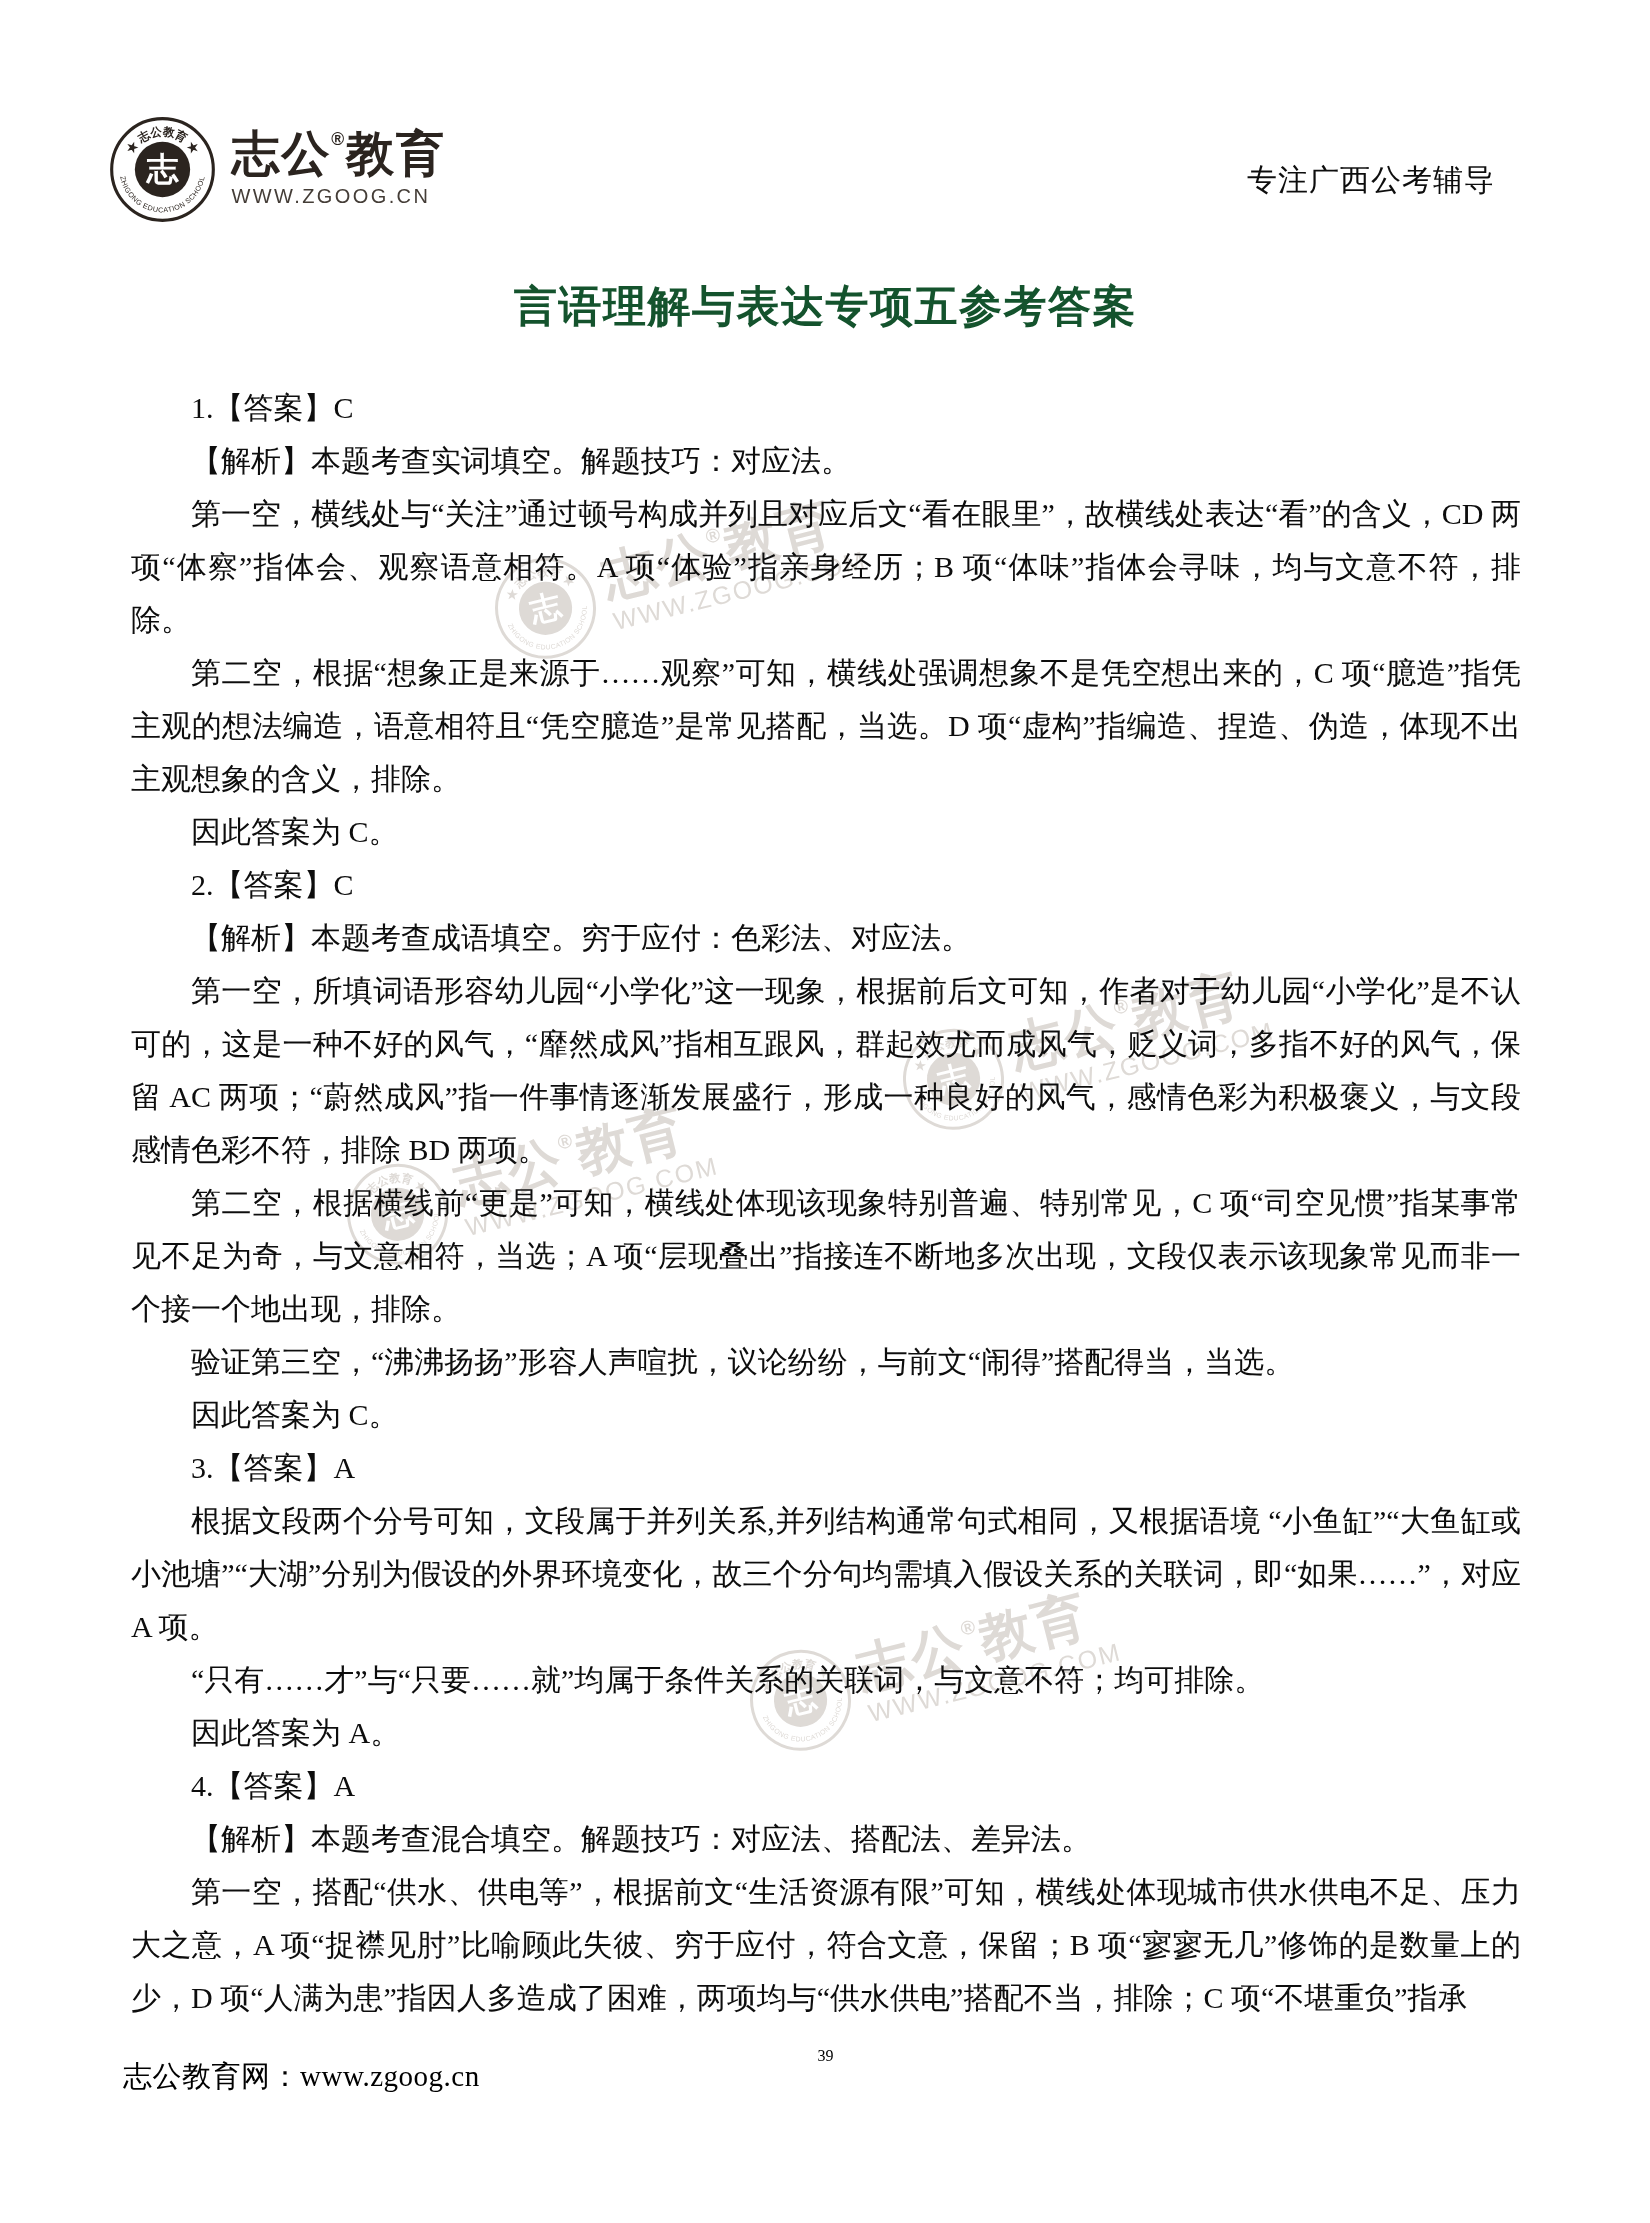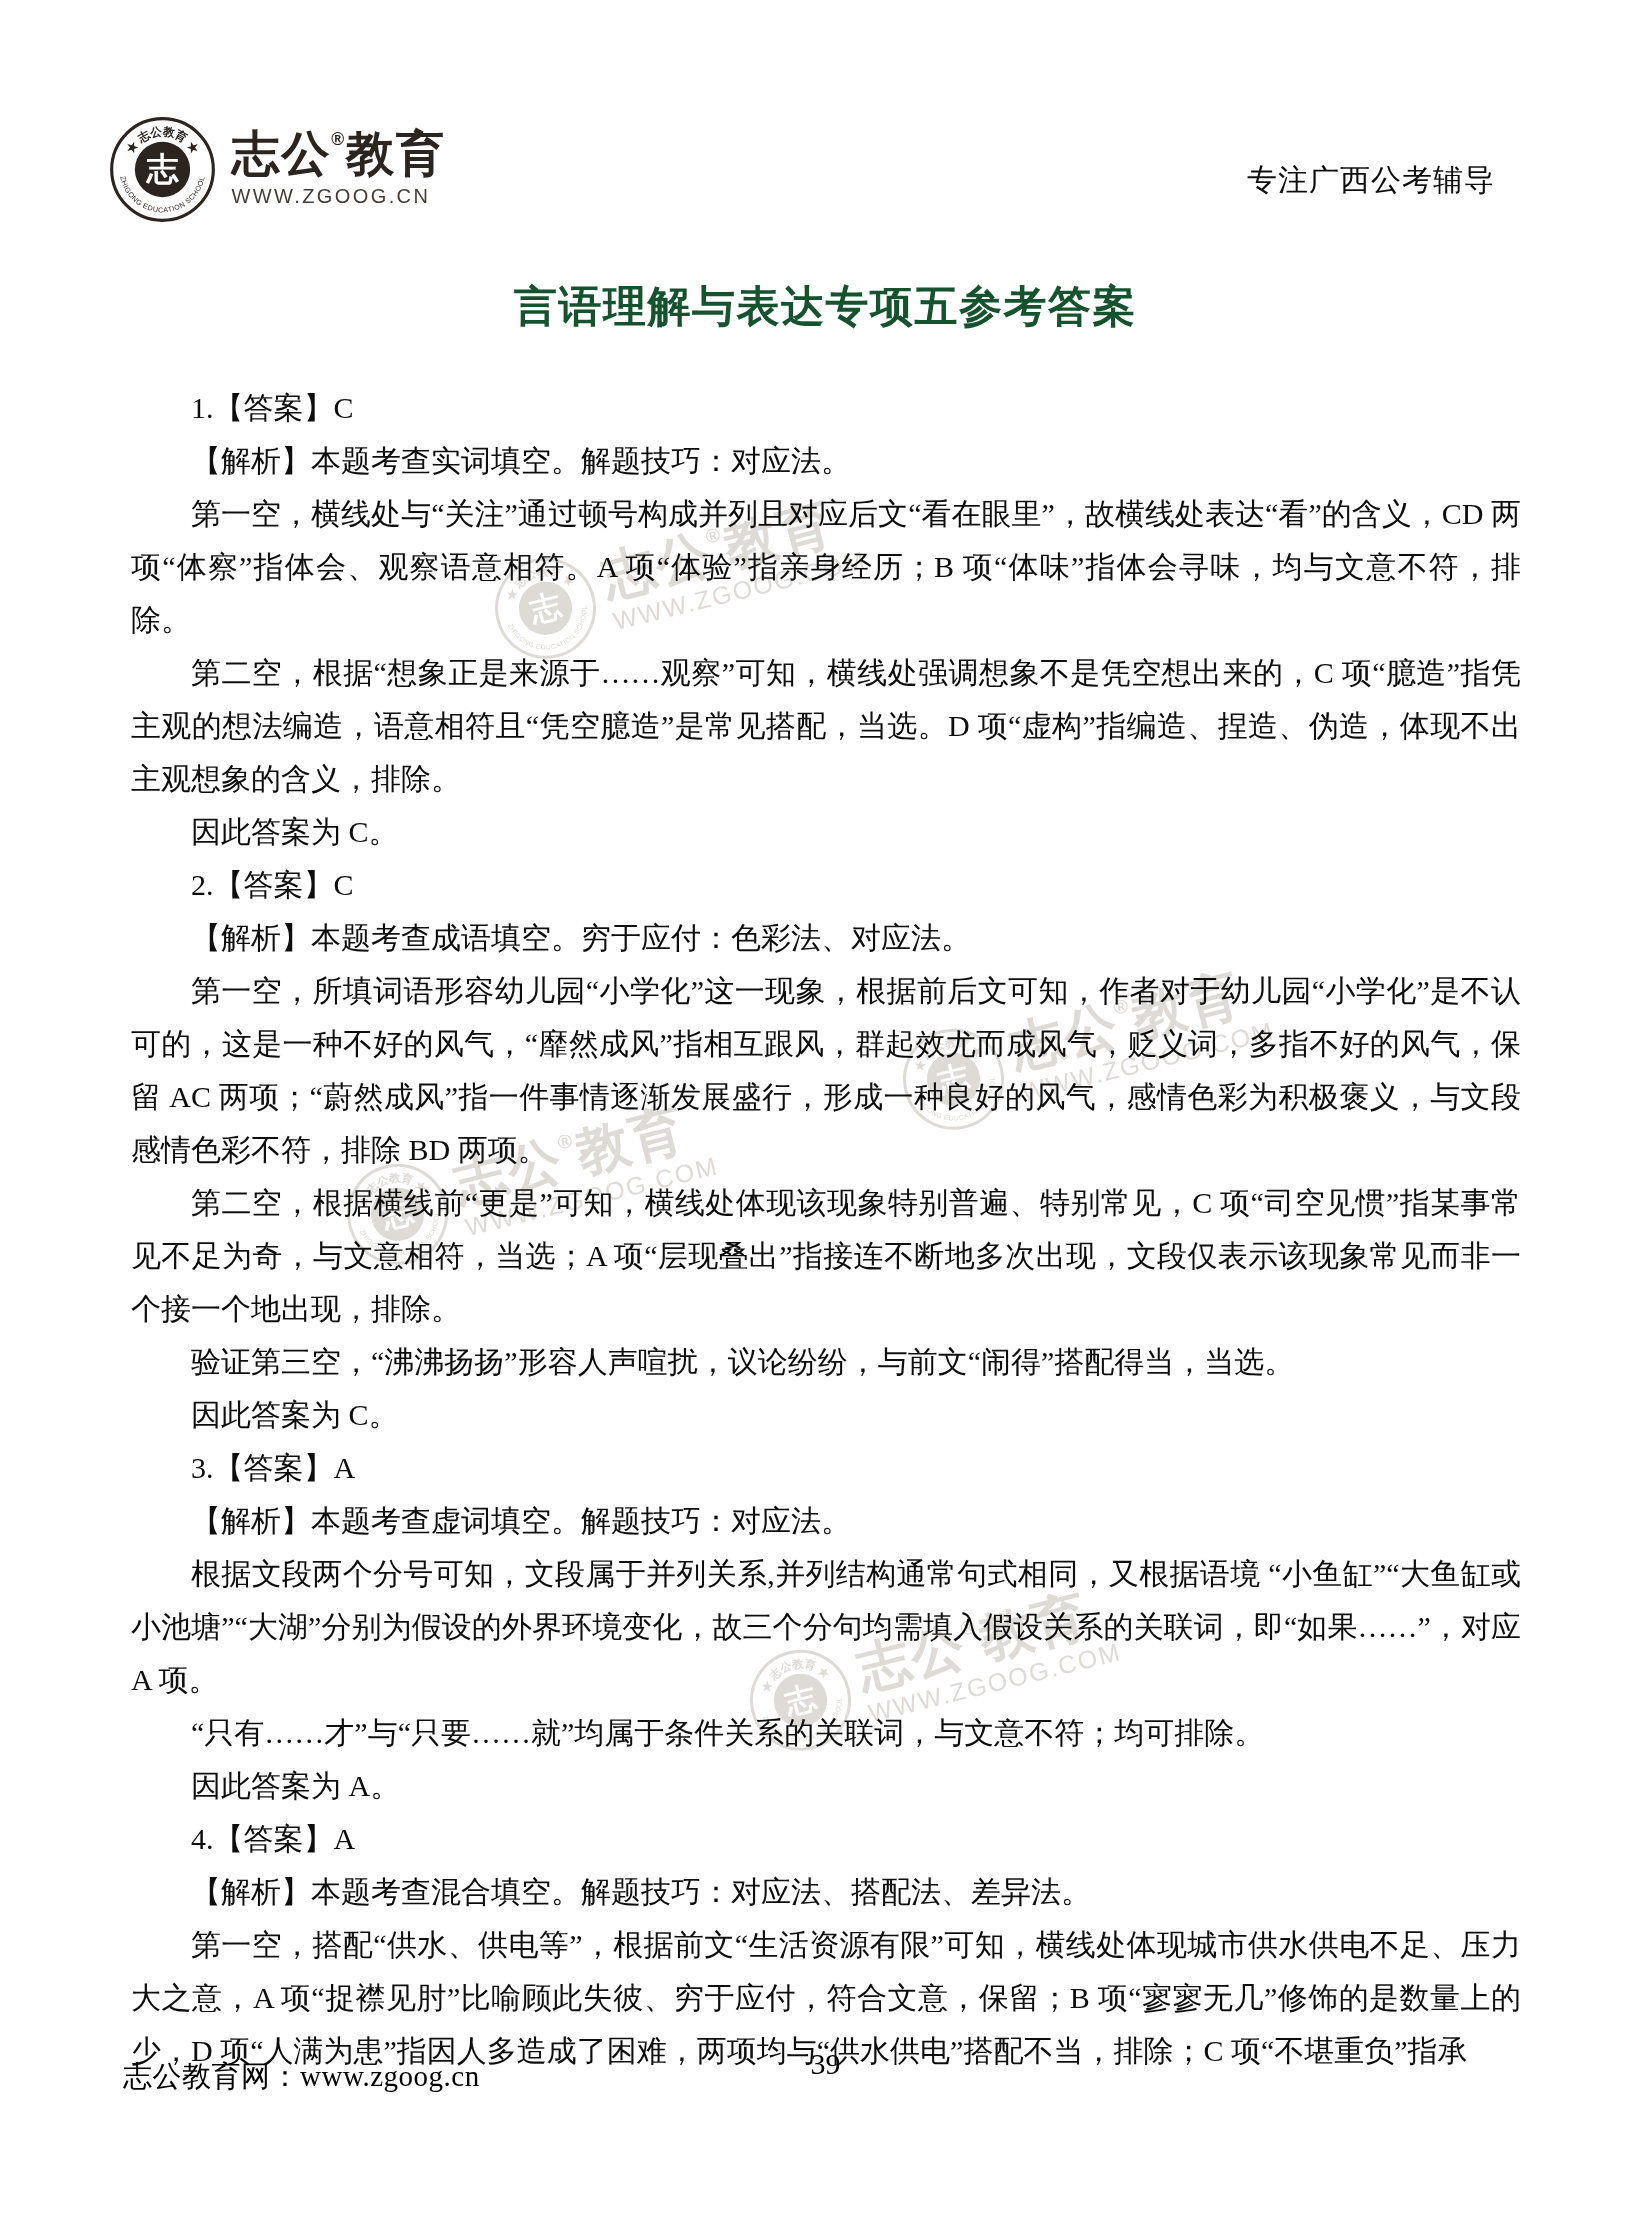"【解析】本题考查虚词填空。解题技巧：对应法。" p { html: <p>【解析】本题考查虚词填空。解题技巧：对应法。</p> -> none }
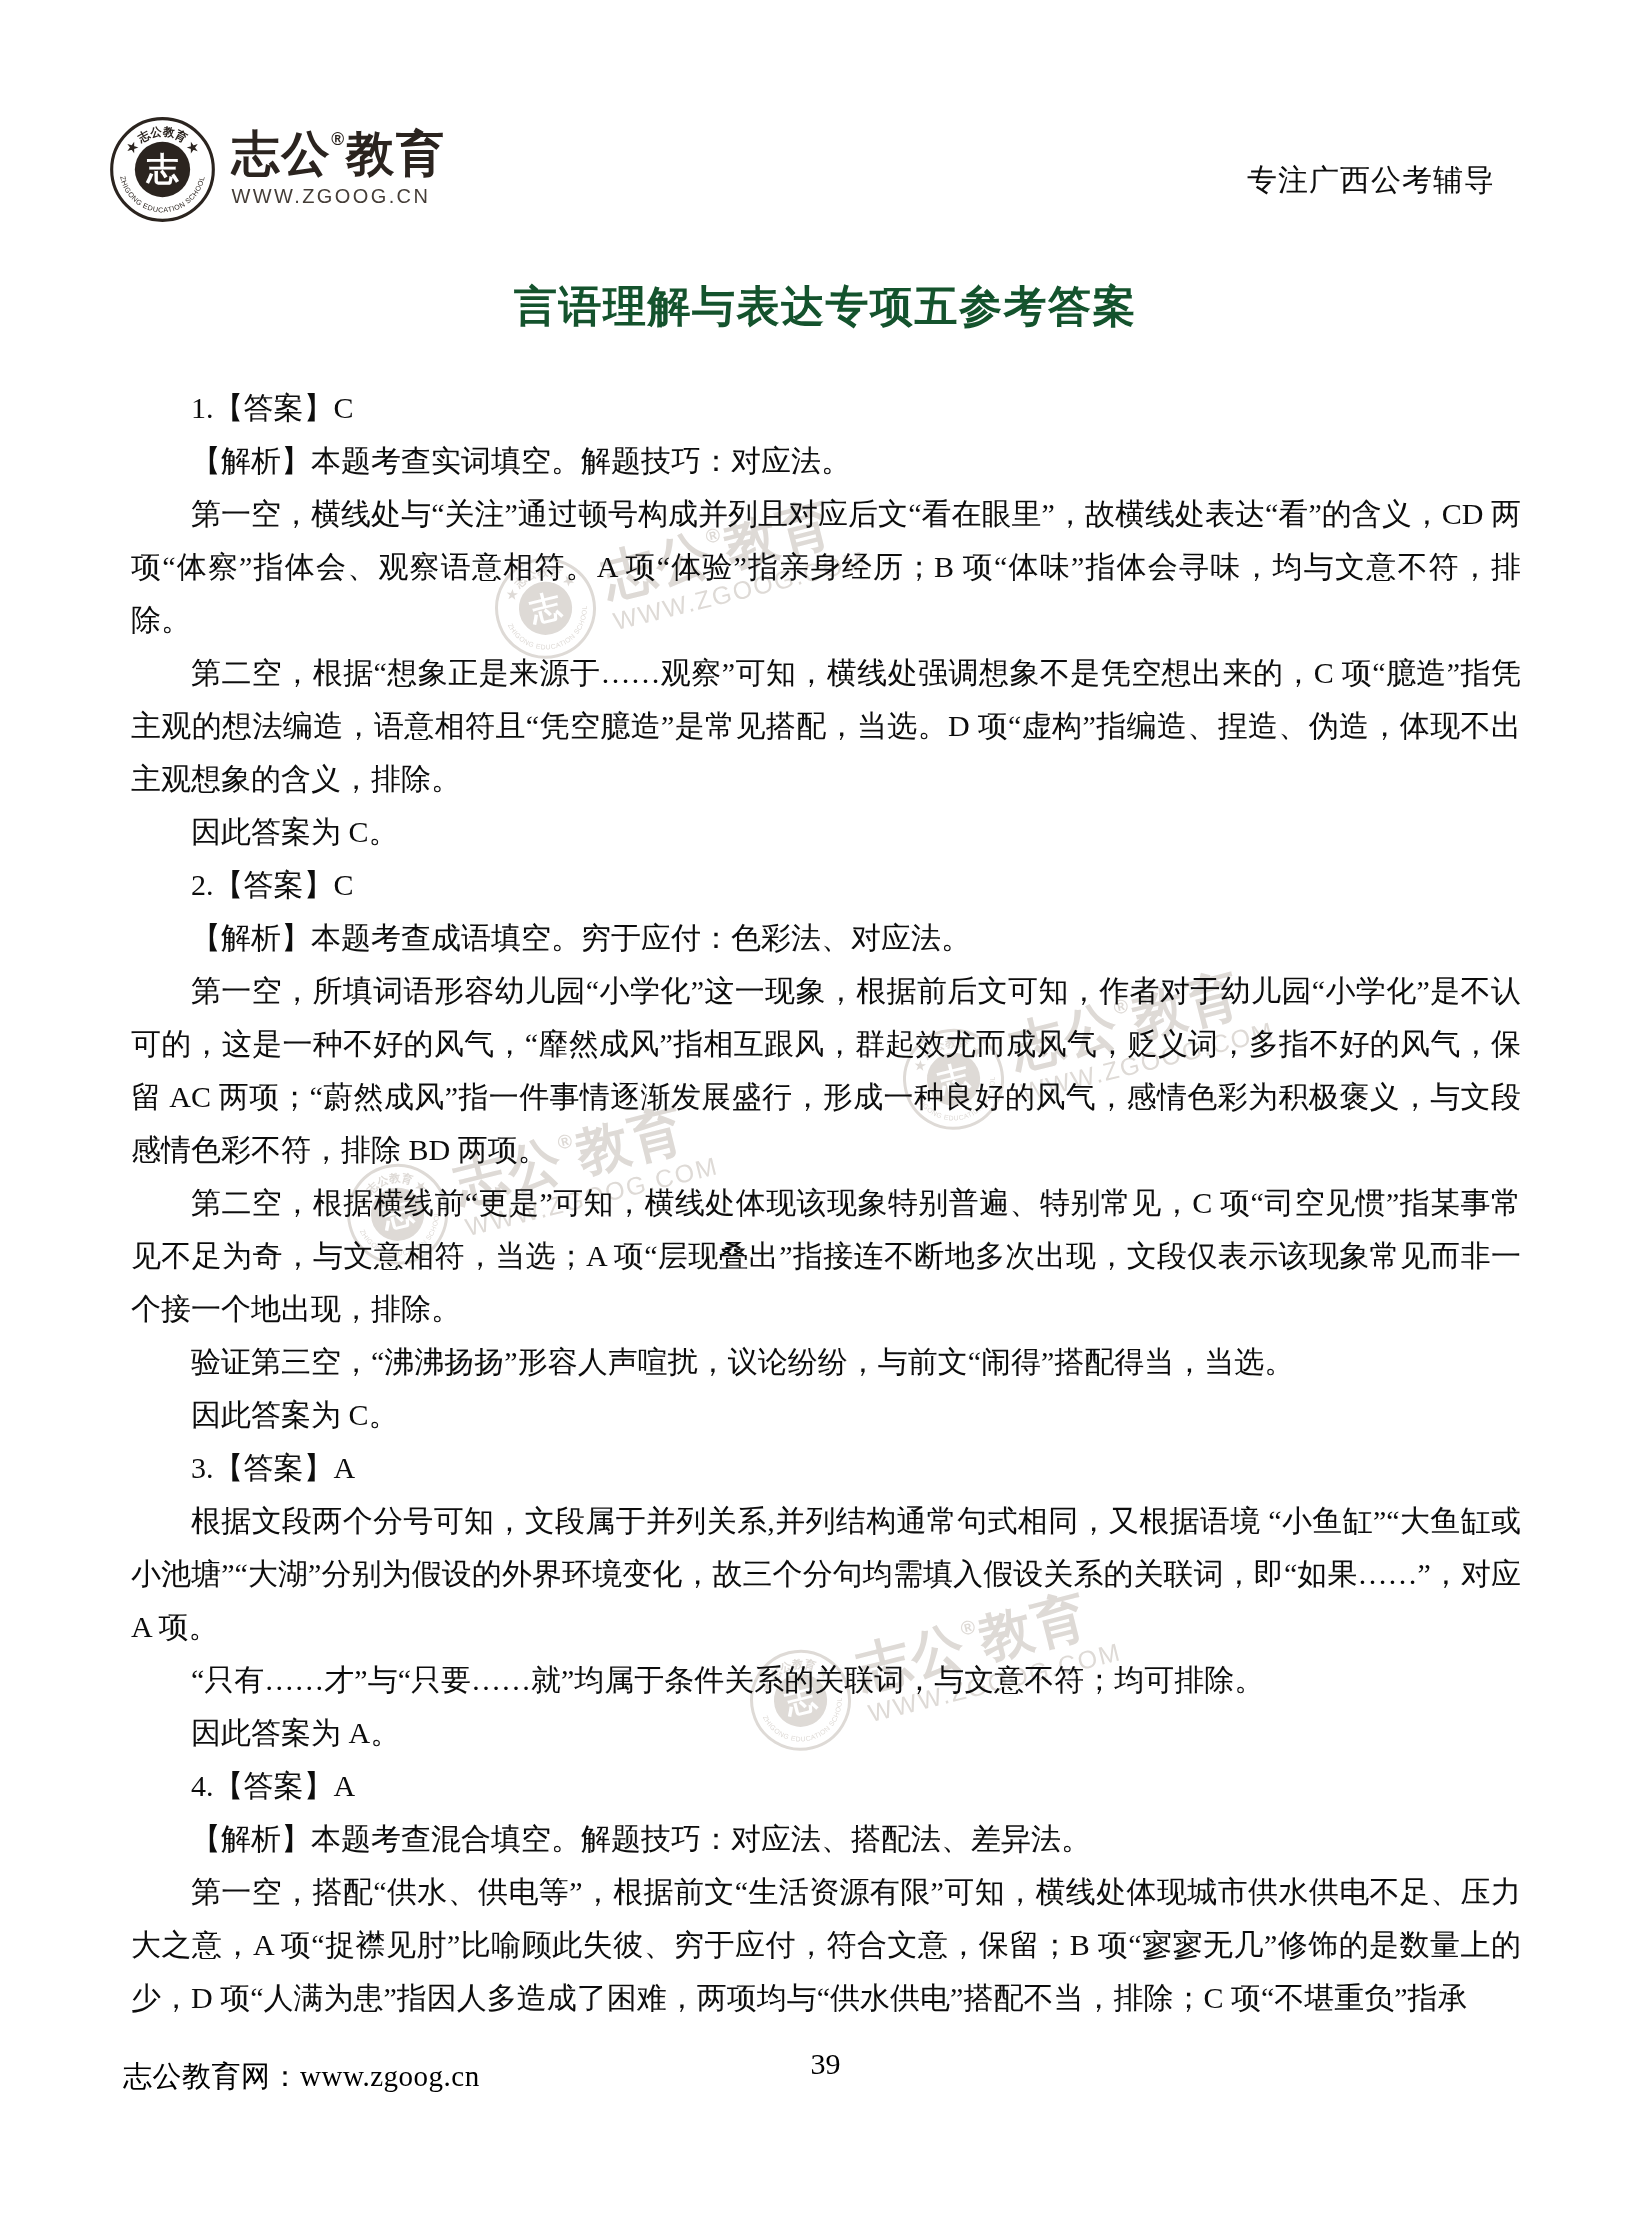"39" .footer-page { font-size: 30px -> 16px }
